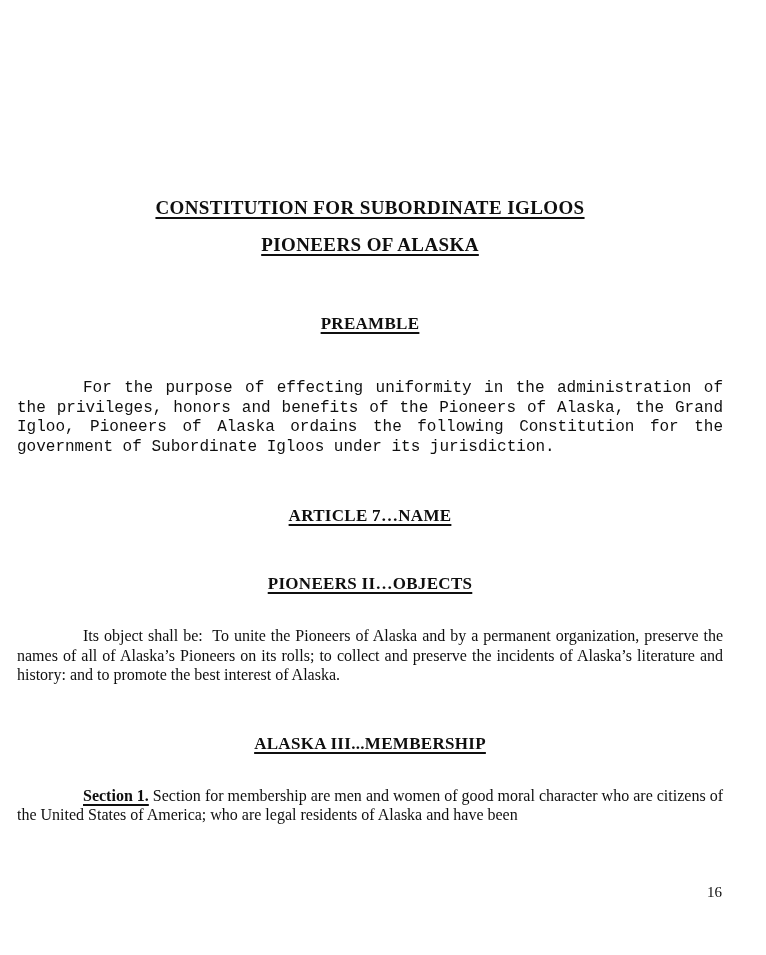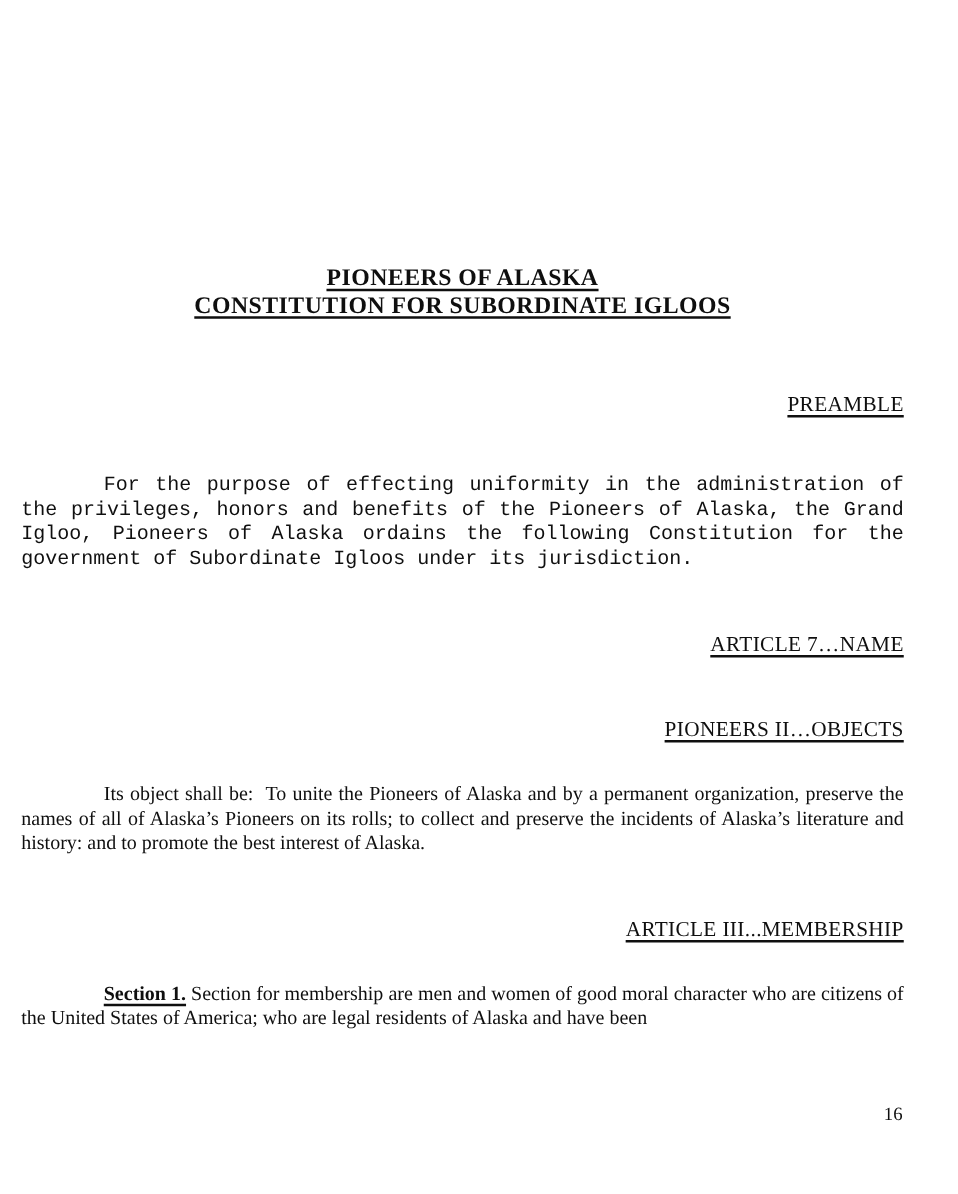"PIONEERS OF ALASKA" h1.doc-title { order: before "CONSTITUTION FOR SUBORDINATE IGLOOS" -> after "CONSTITUTION FOR SUBORDINATE IGLOOS" }
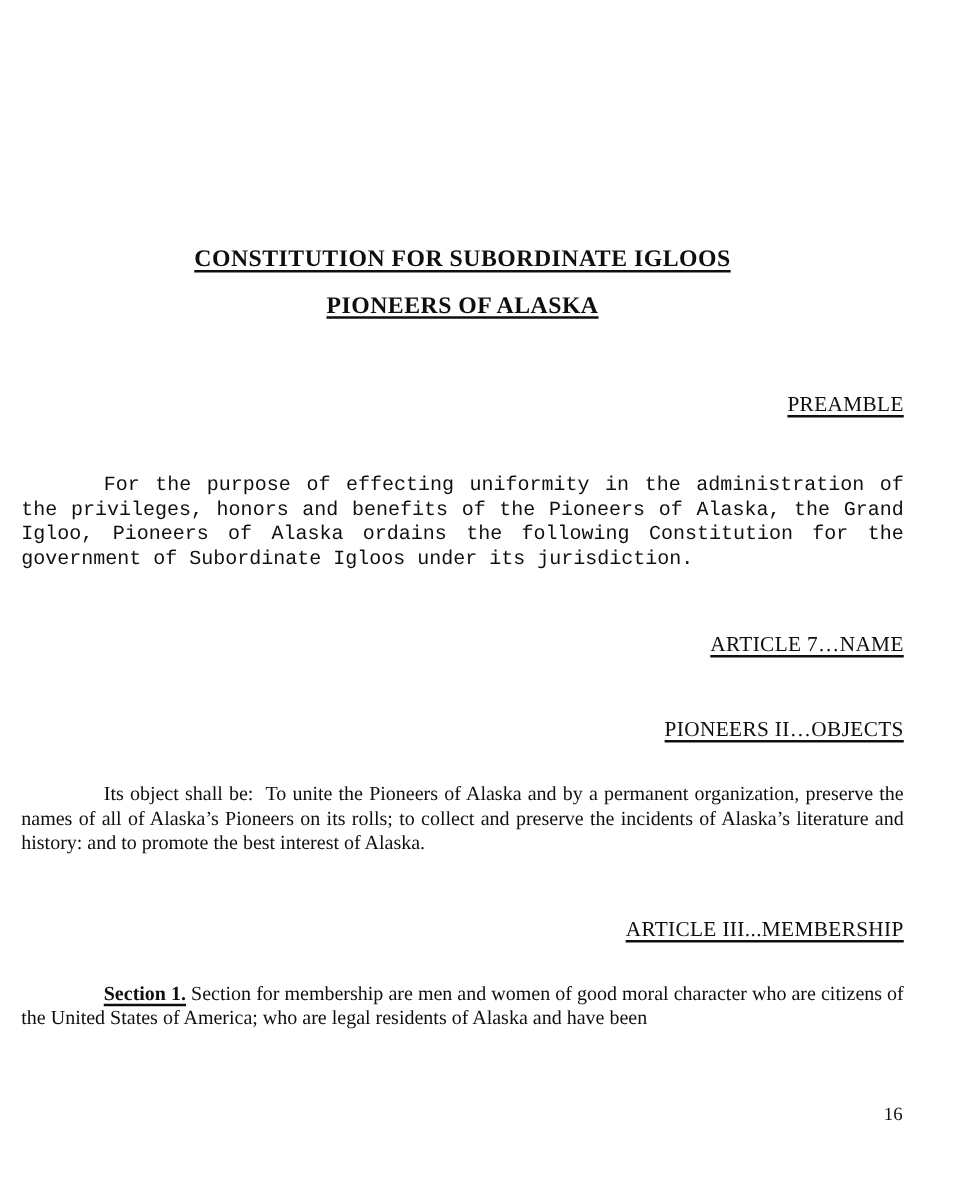"PREAMBLE" .section-heading { font-weight: 400 -> 700; text-align: right -> center }
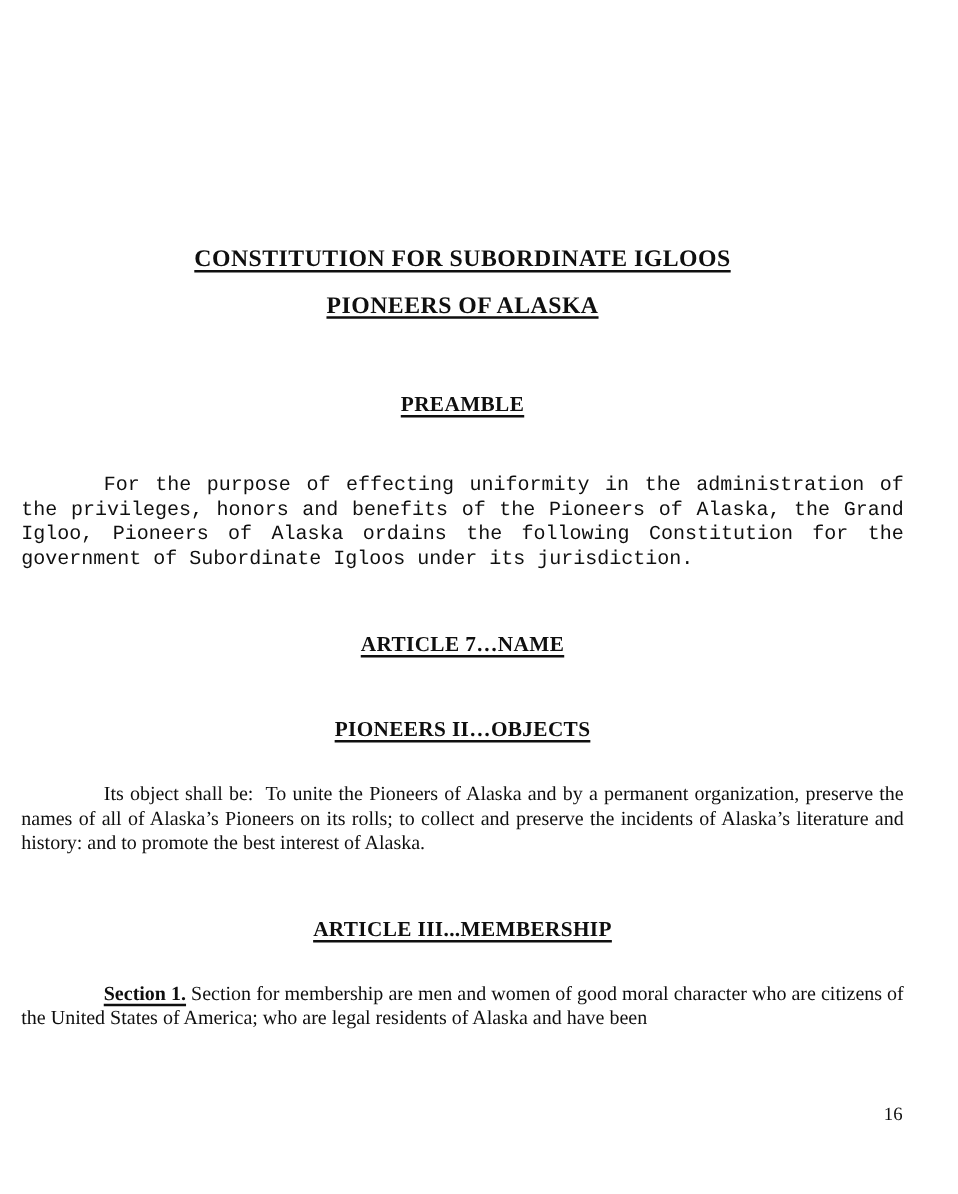"ARTICLE III...MEMBERSHIP" span.heading-underline { text: ARTICLE -> ALASKA }
